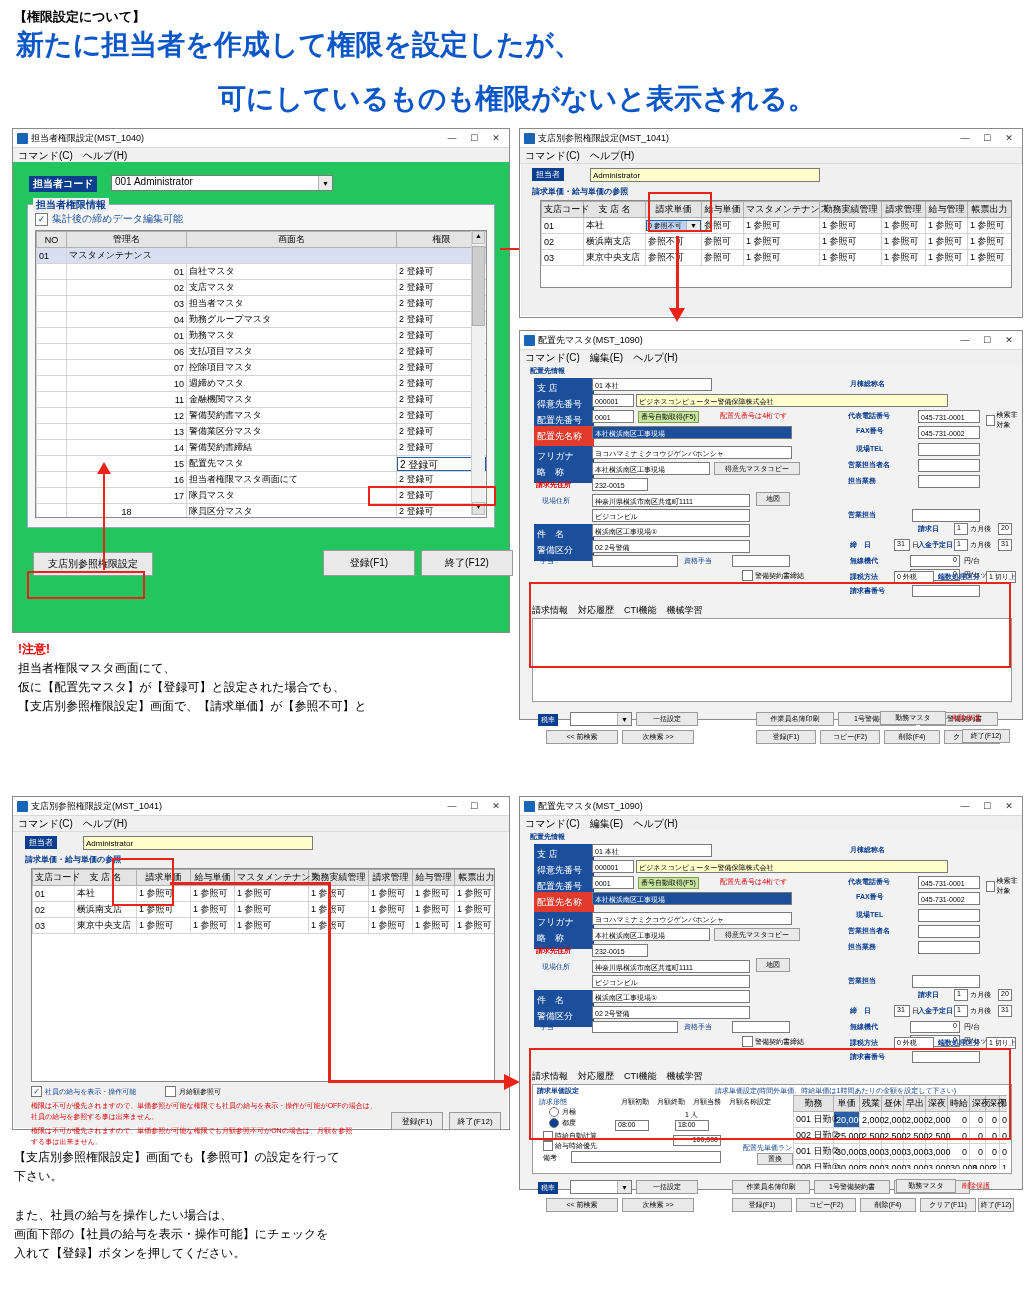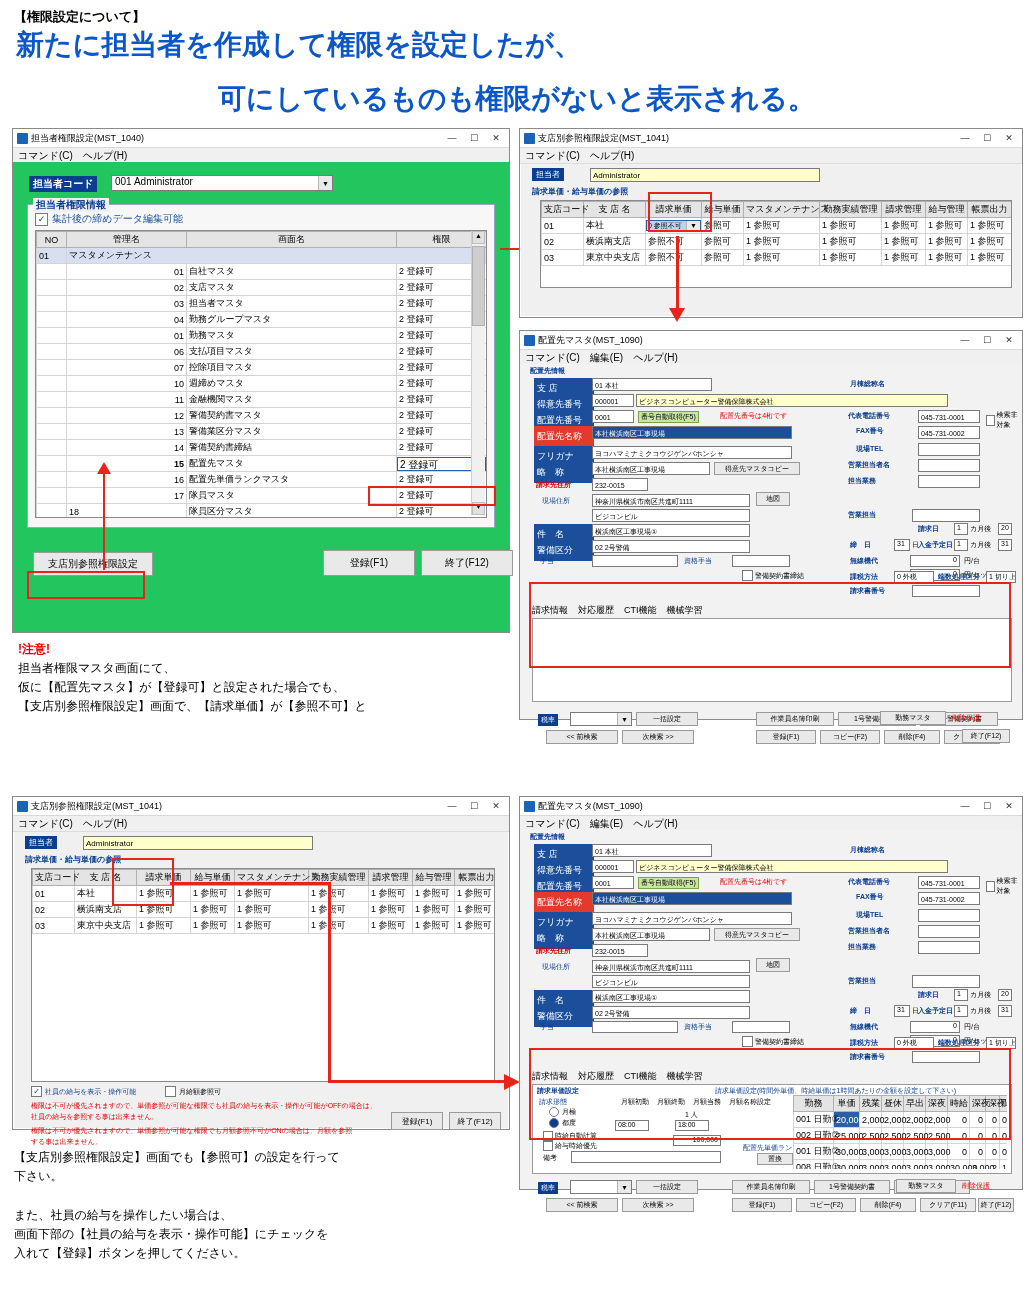"15" td { font-weight: bold -> none }
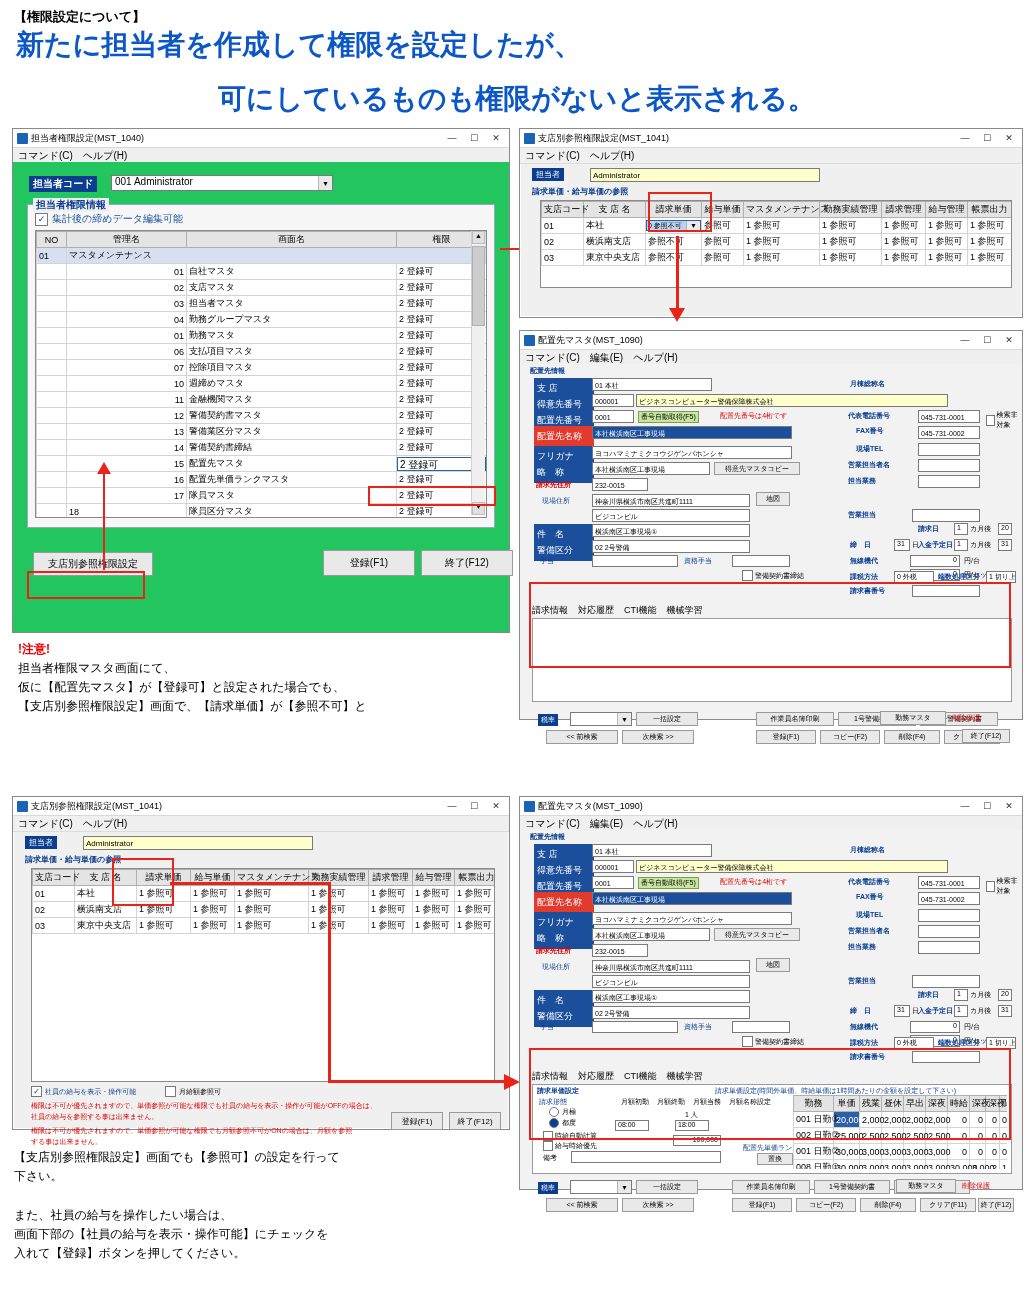"配置先単価ランクマスタ" td { text: 配置先単価ランクマスタ -> 担当者権限マスタ画面にて }
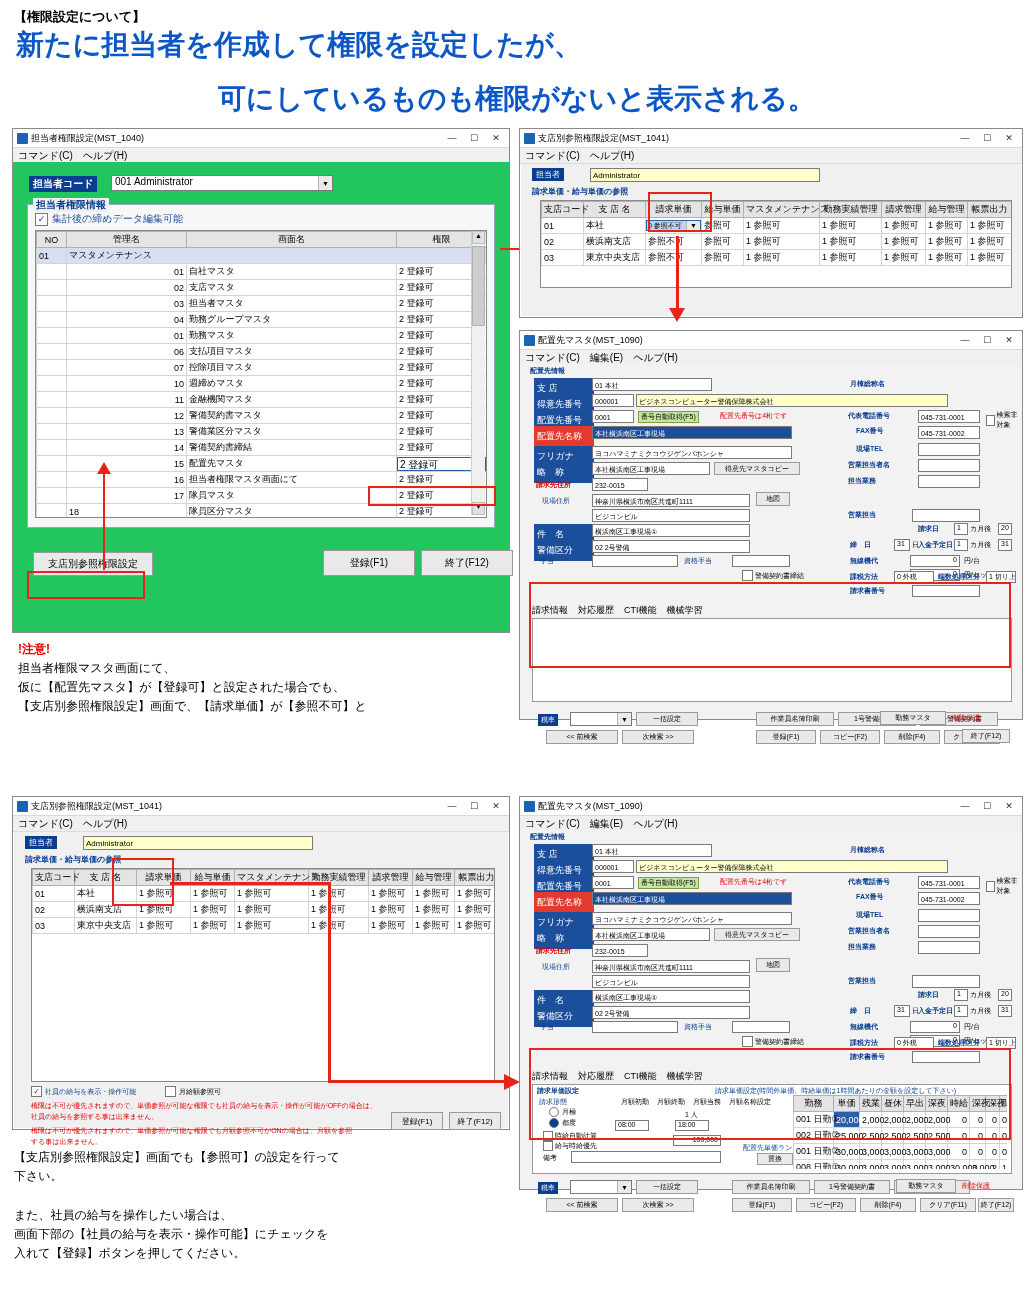"18" td { text-align: left -> center }
